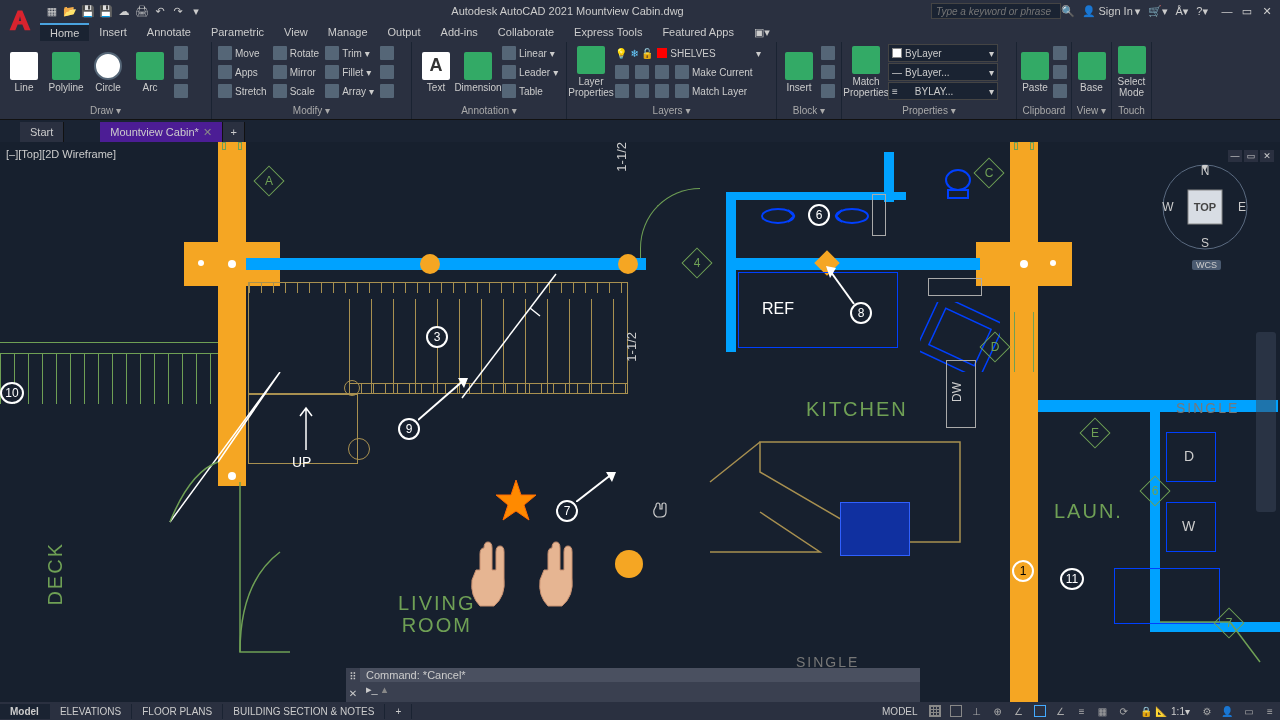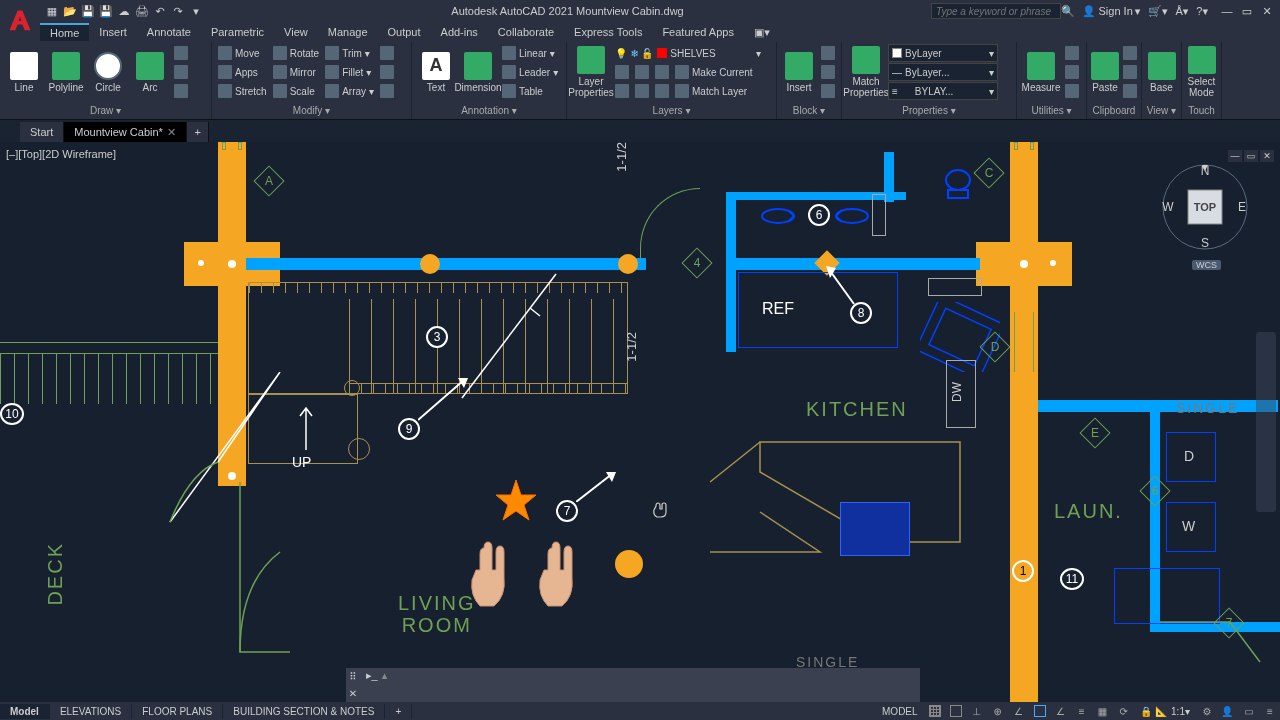"Measure" div.panel { html: <div> <div> <div> <div></div> <div>Measure</div> </div> <div> <div> <div></div> </div> <div> <div></div> </div> <div> <div></div> </div> </div> </div> <div>Utilities ▾</div> </div> -> none }
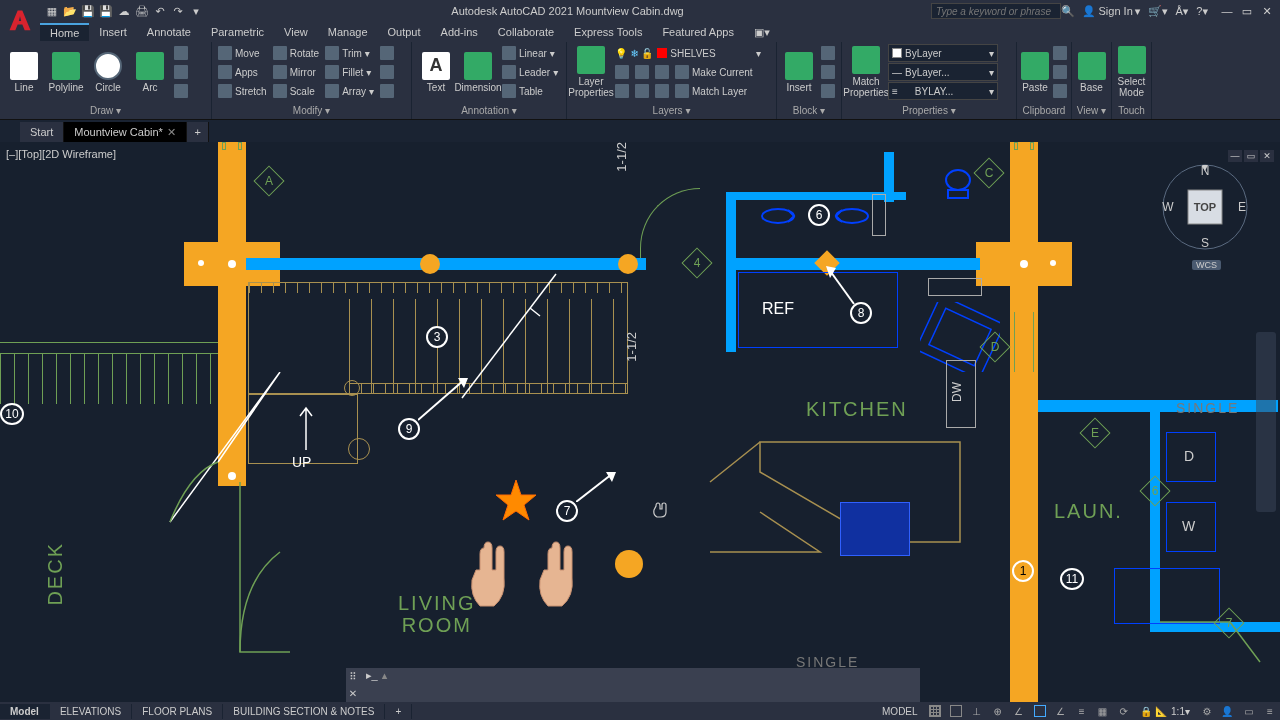"Mountview Cabin*" .filetab.active { background: #000000 -> #4c1d95; margin-left: none -> 36px }
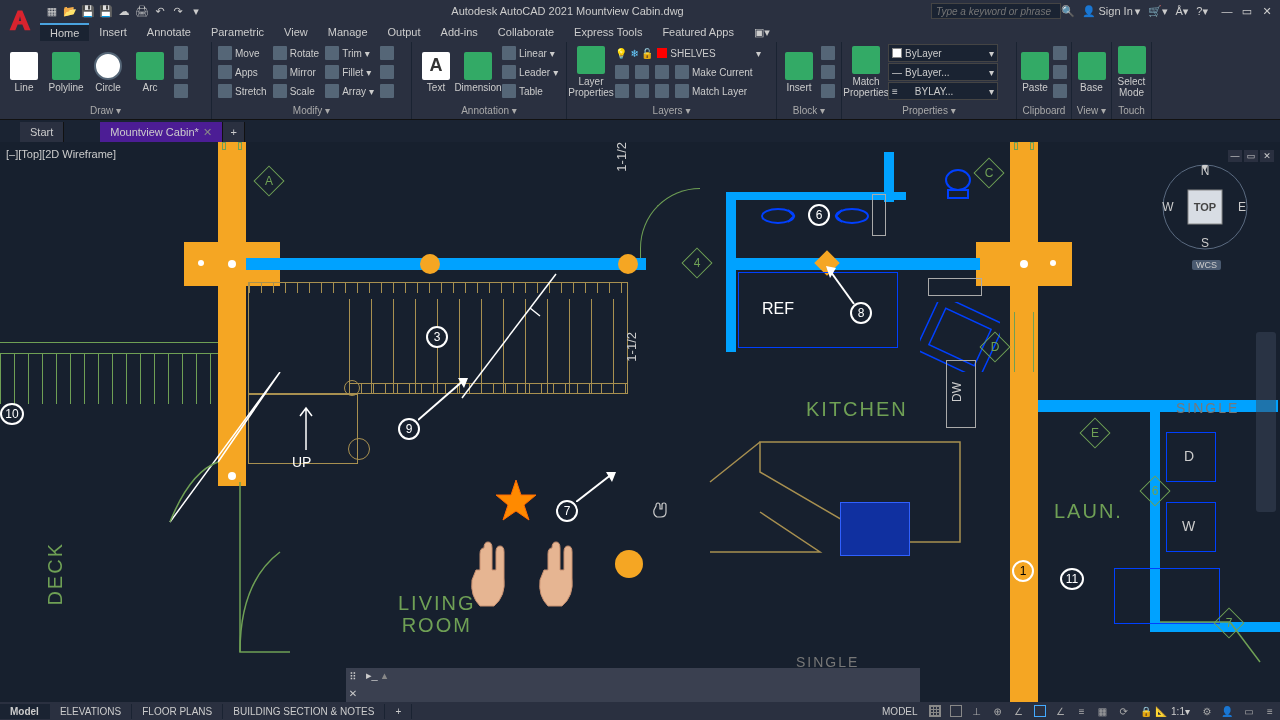"10" div.callout { top: 261px -> 240px }
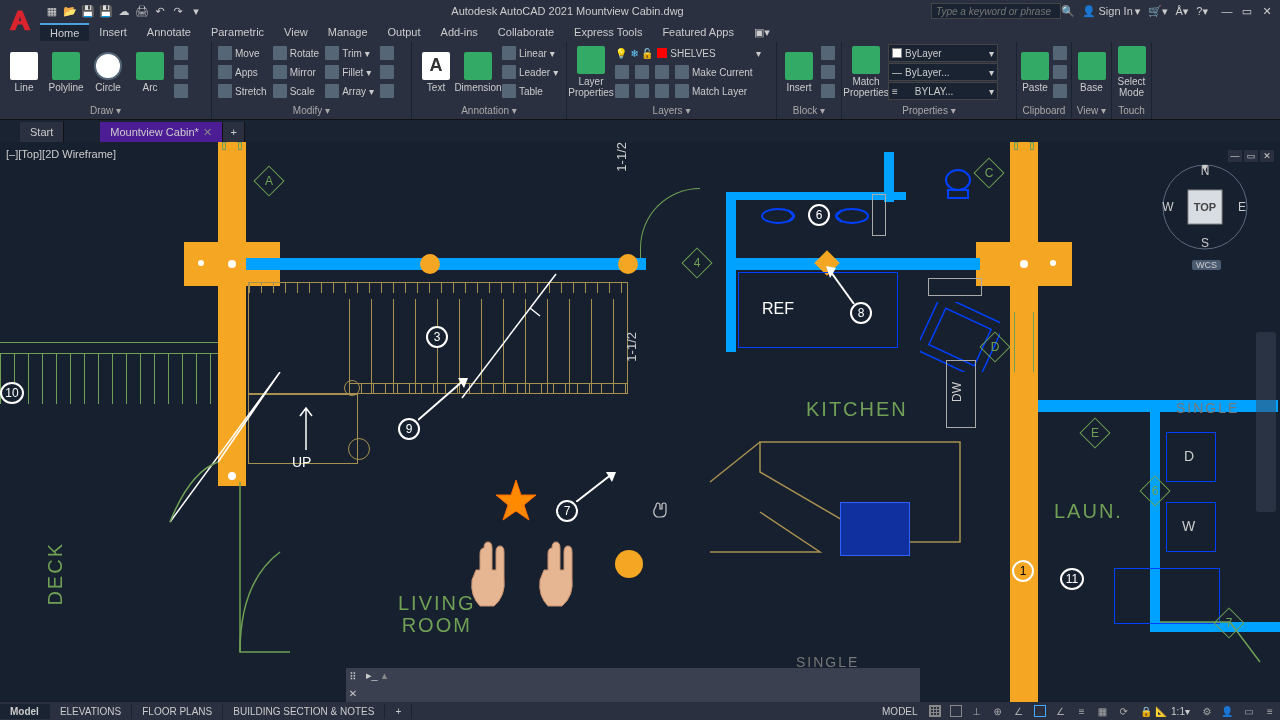"Command: *Cancel*" div.hist { html: none -> <div>Command: *Cancel*</div> }
